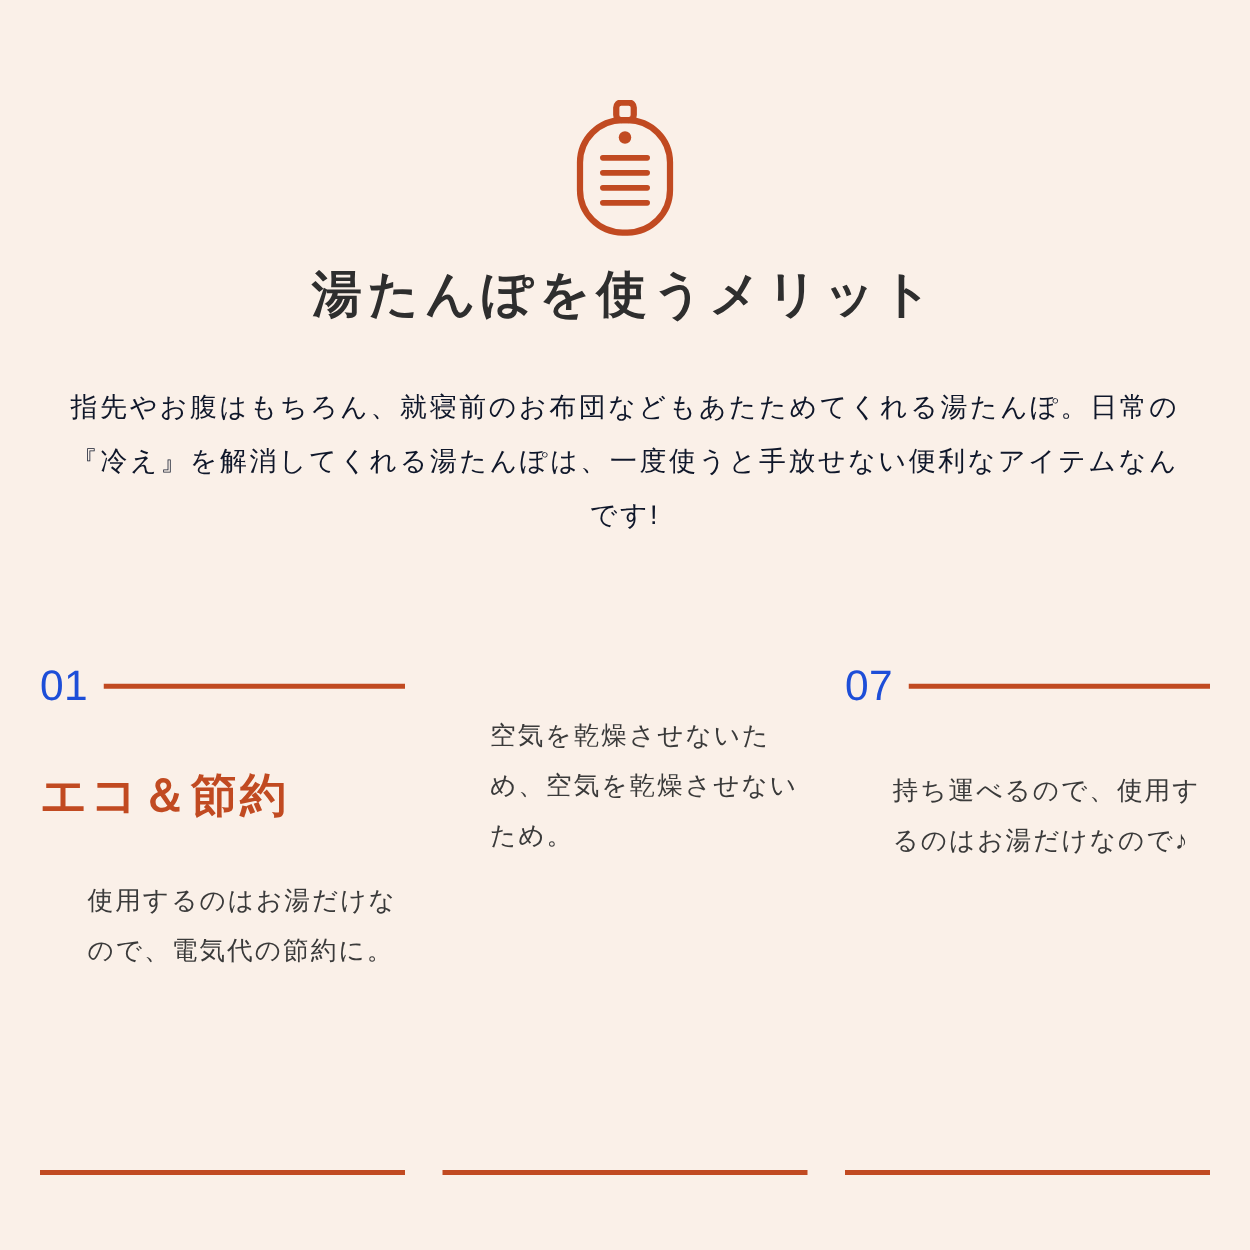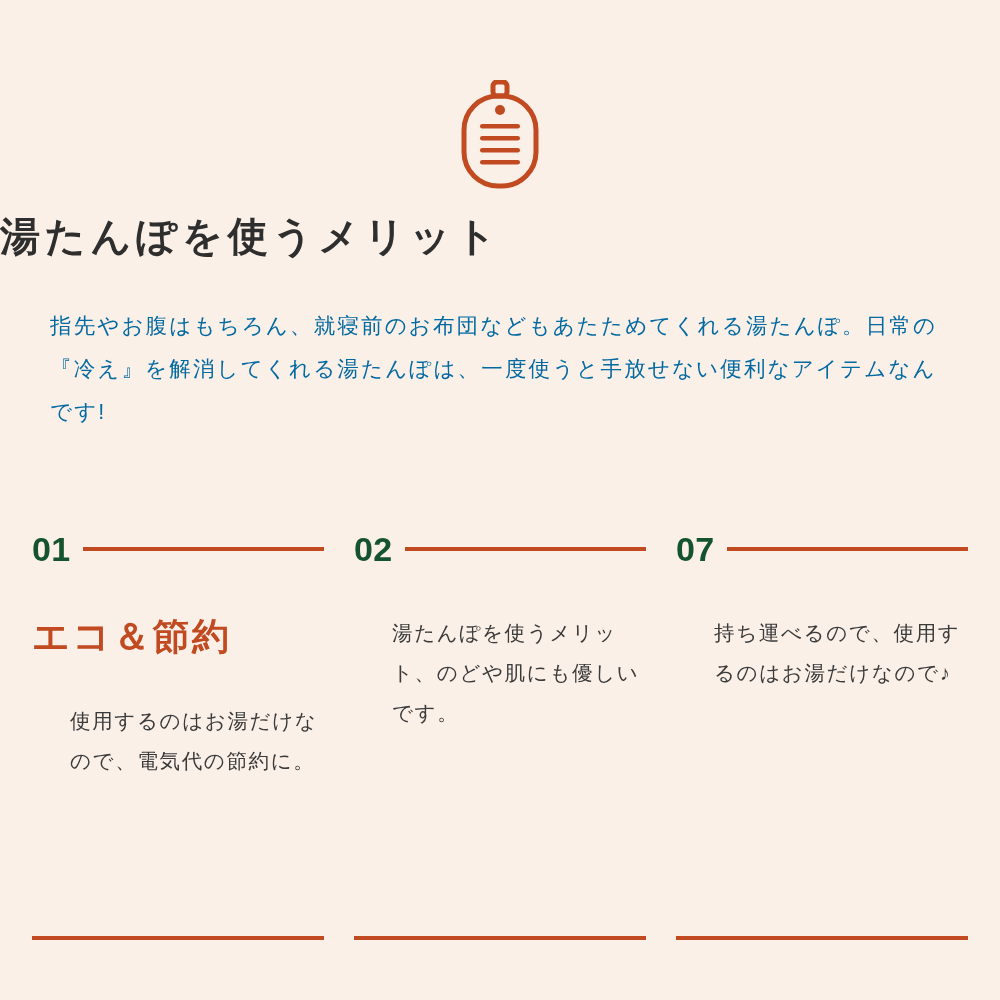"湯たんぽを使うメリット" .heading { text-align: none -> center }
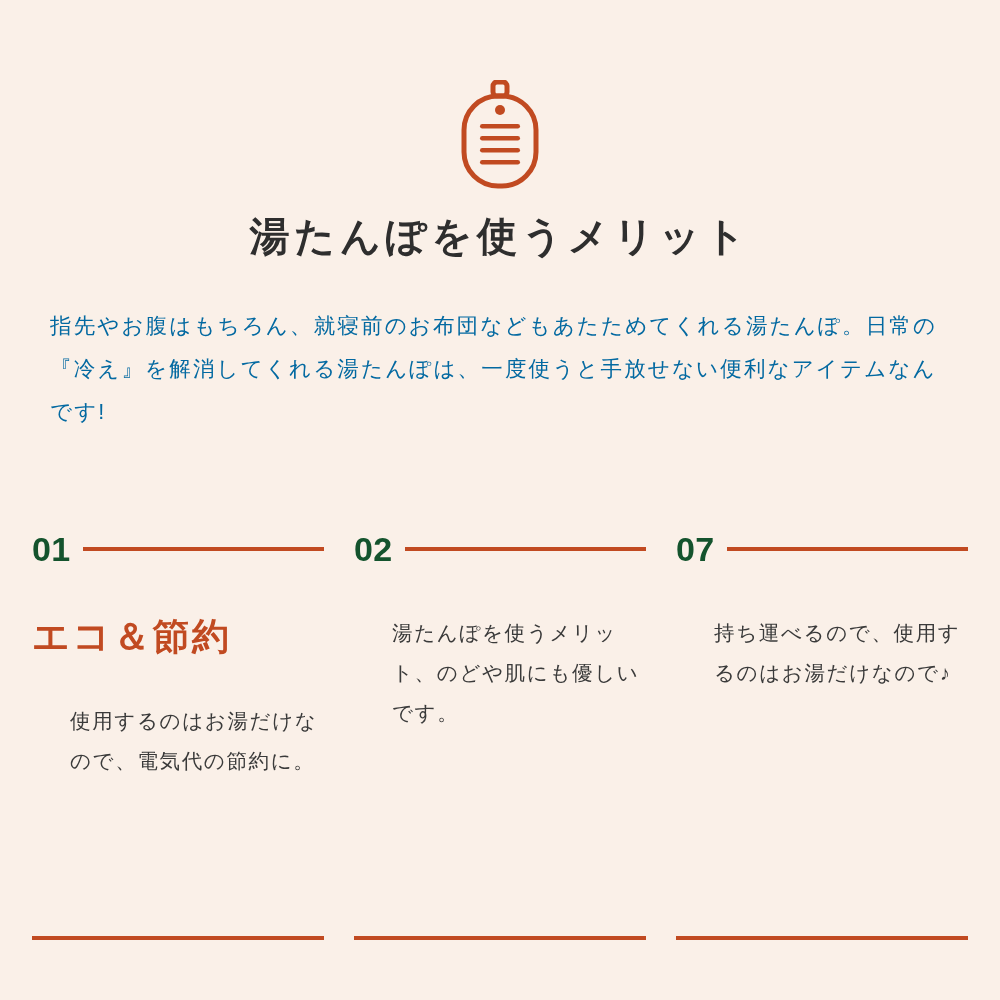"指先やお腹はもちろん、就寝前のお布団などもあたためてくれる湯たんぽ。日常の『冷え" .lead { color: #0369a1 -> #0f172a; text-align: left -> center }
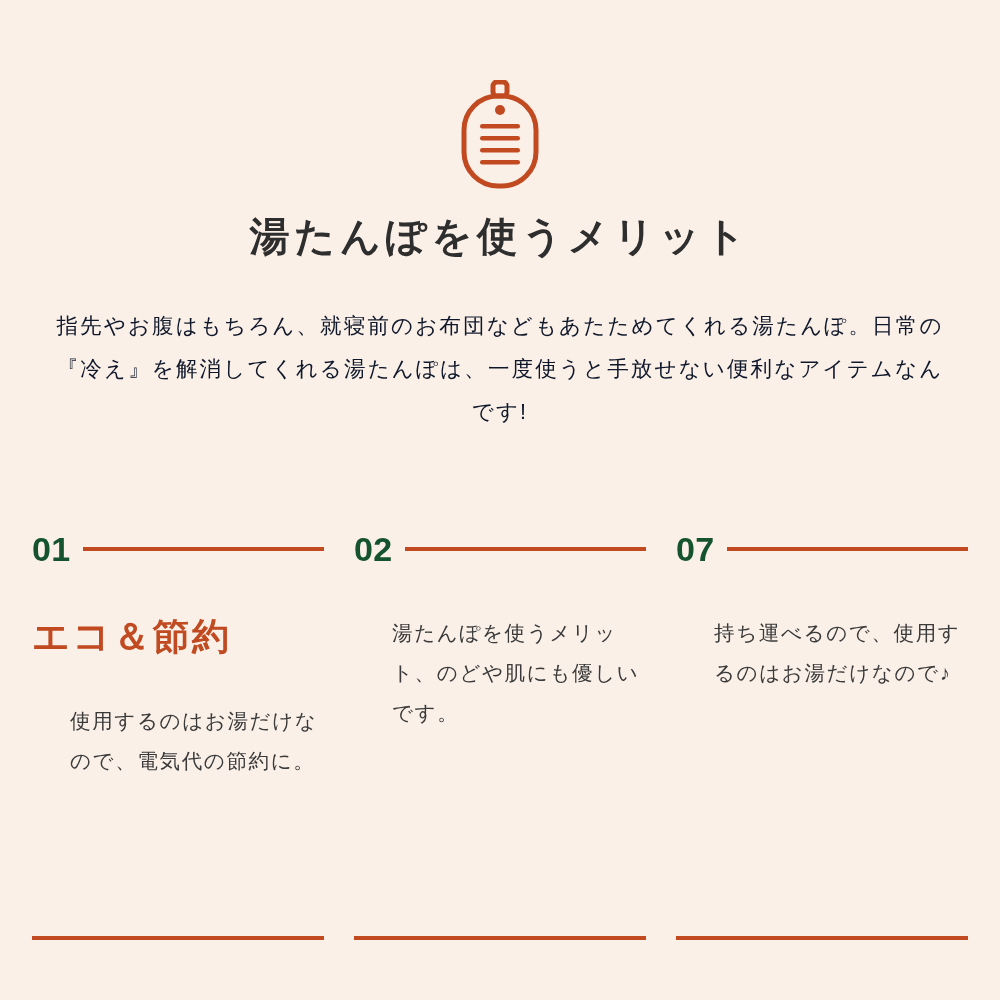"01" .num { color: #14532d -> #1d4ed8; font-weight: bold -> normal }
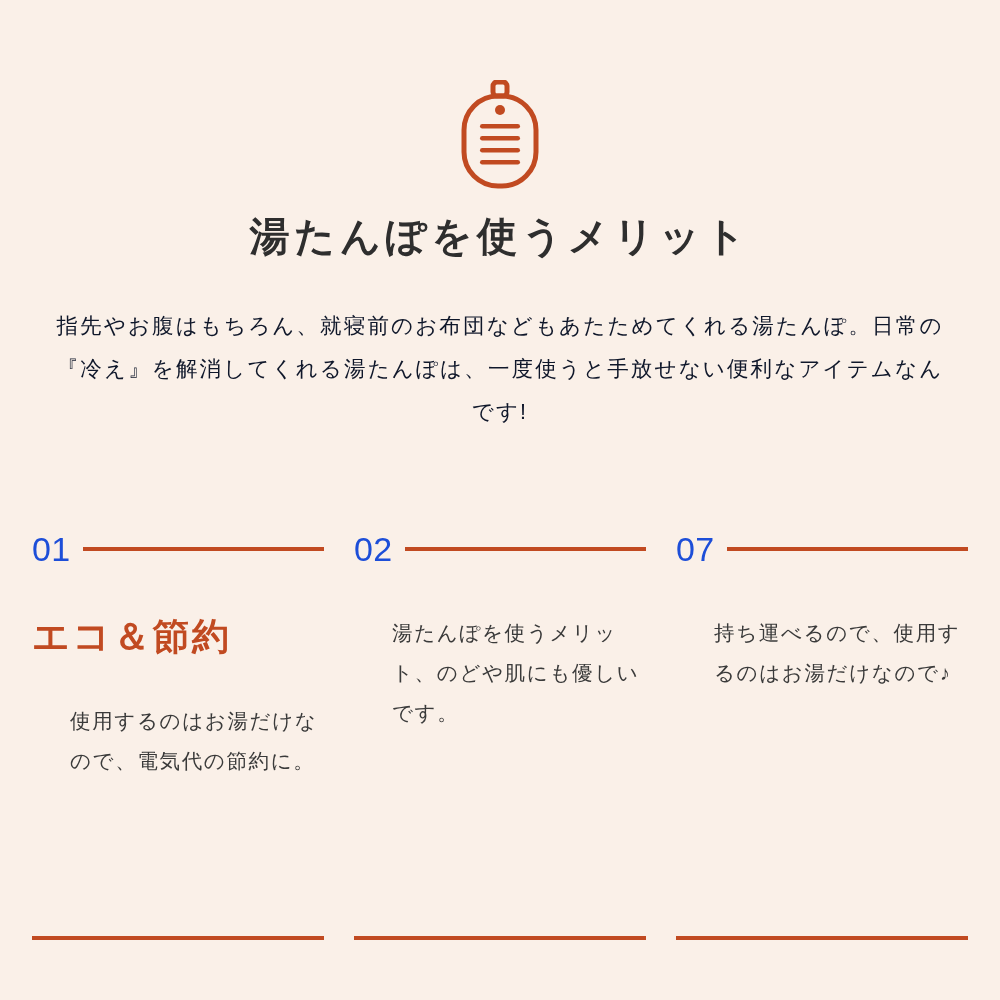"02" div.num-row { html: <div> <span>02</span> <span></span> </div> -> none }
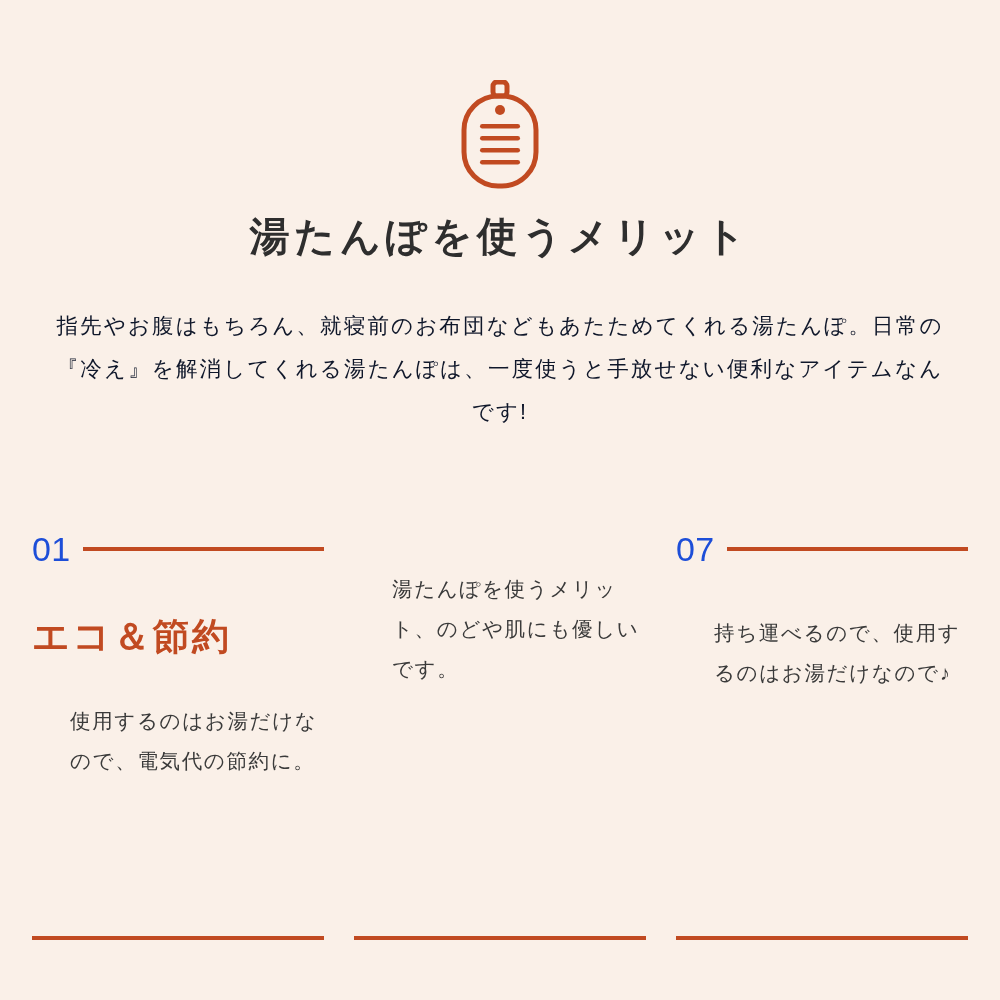"湯たんぽを使うメリット、のどや肌にも優しいです。" div.col-body { text: 湯たんぽを使うメリット、のどや肌にも優しいです -> 空気を乾燥させないため、空気を乾燥させないため }
